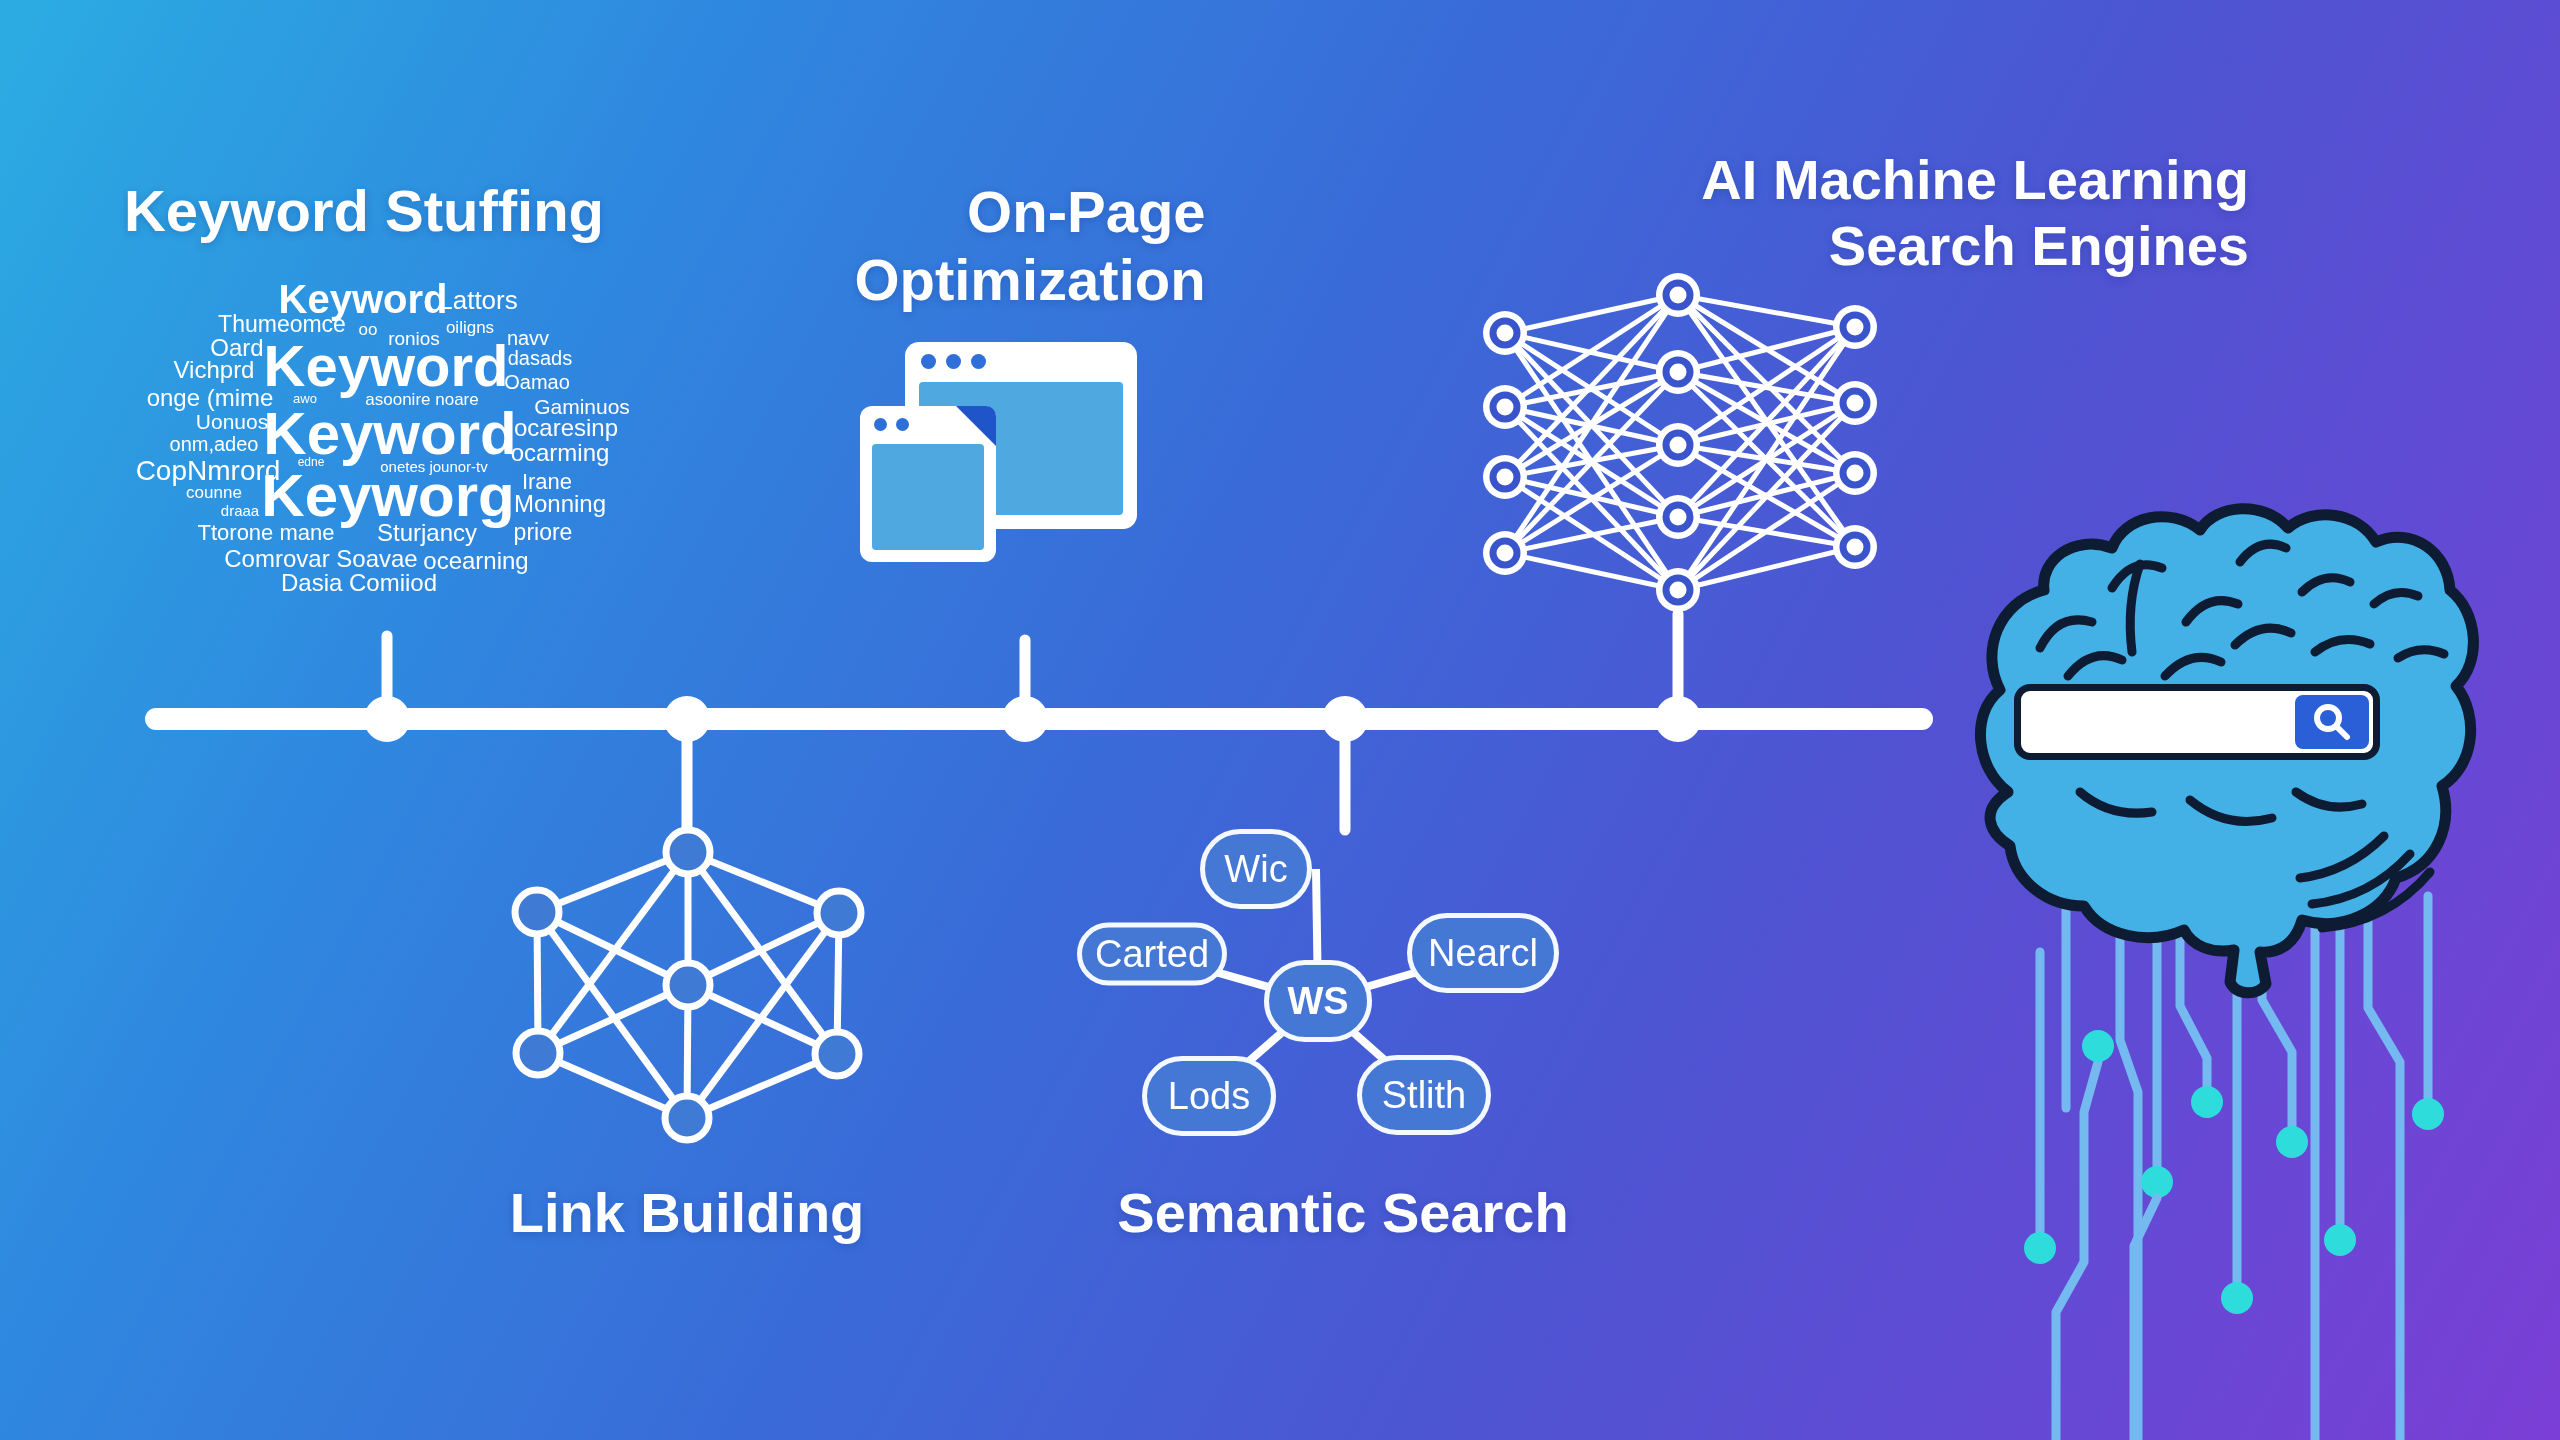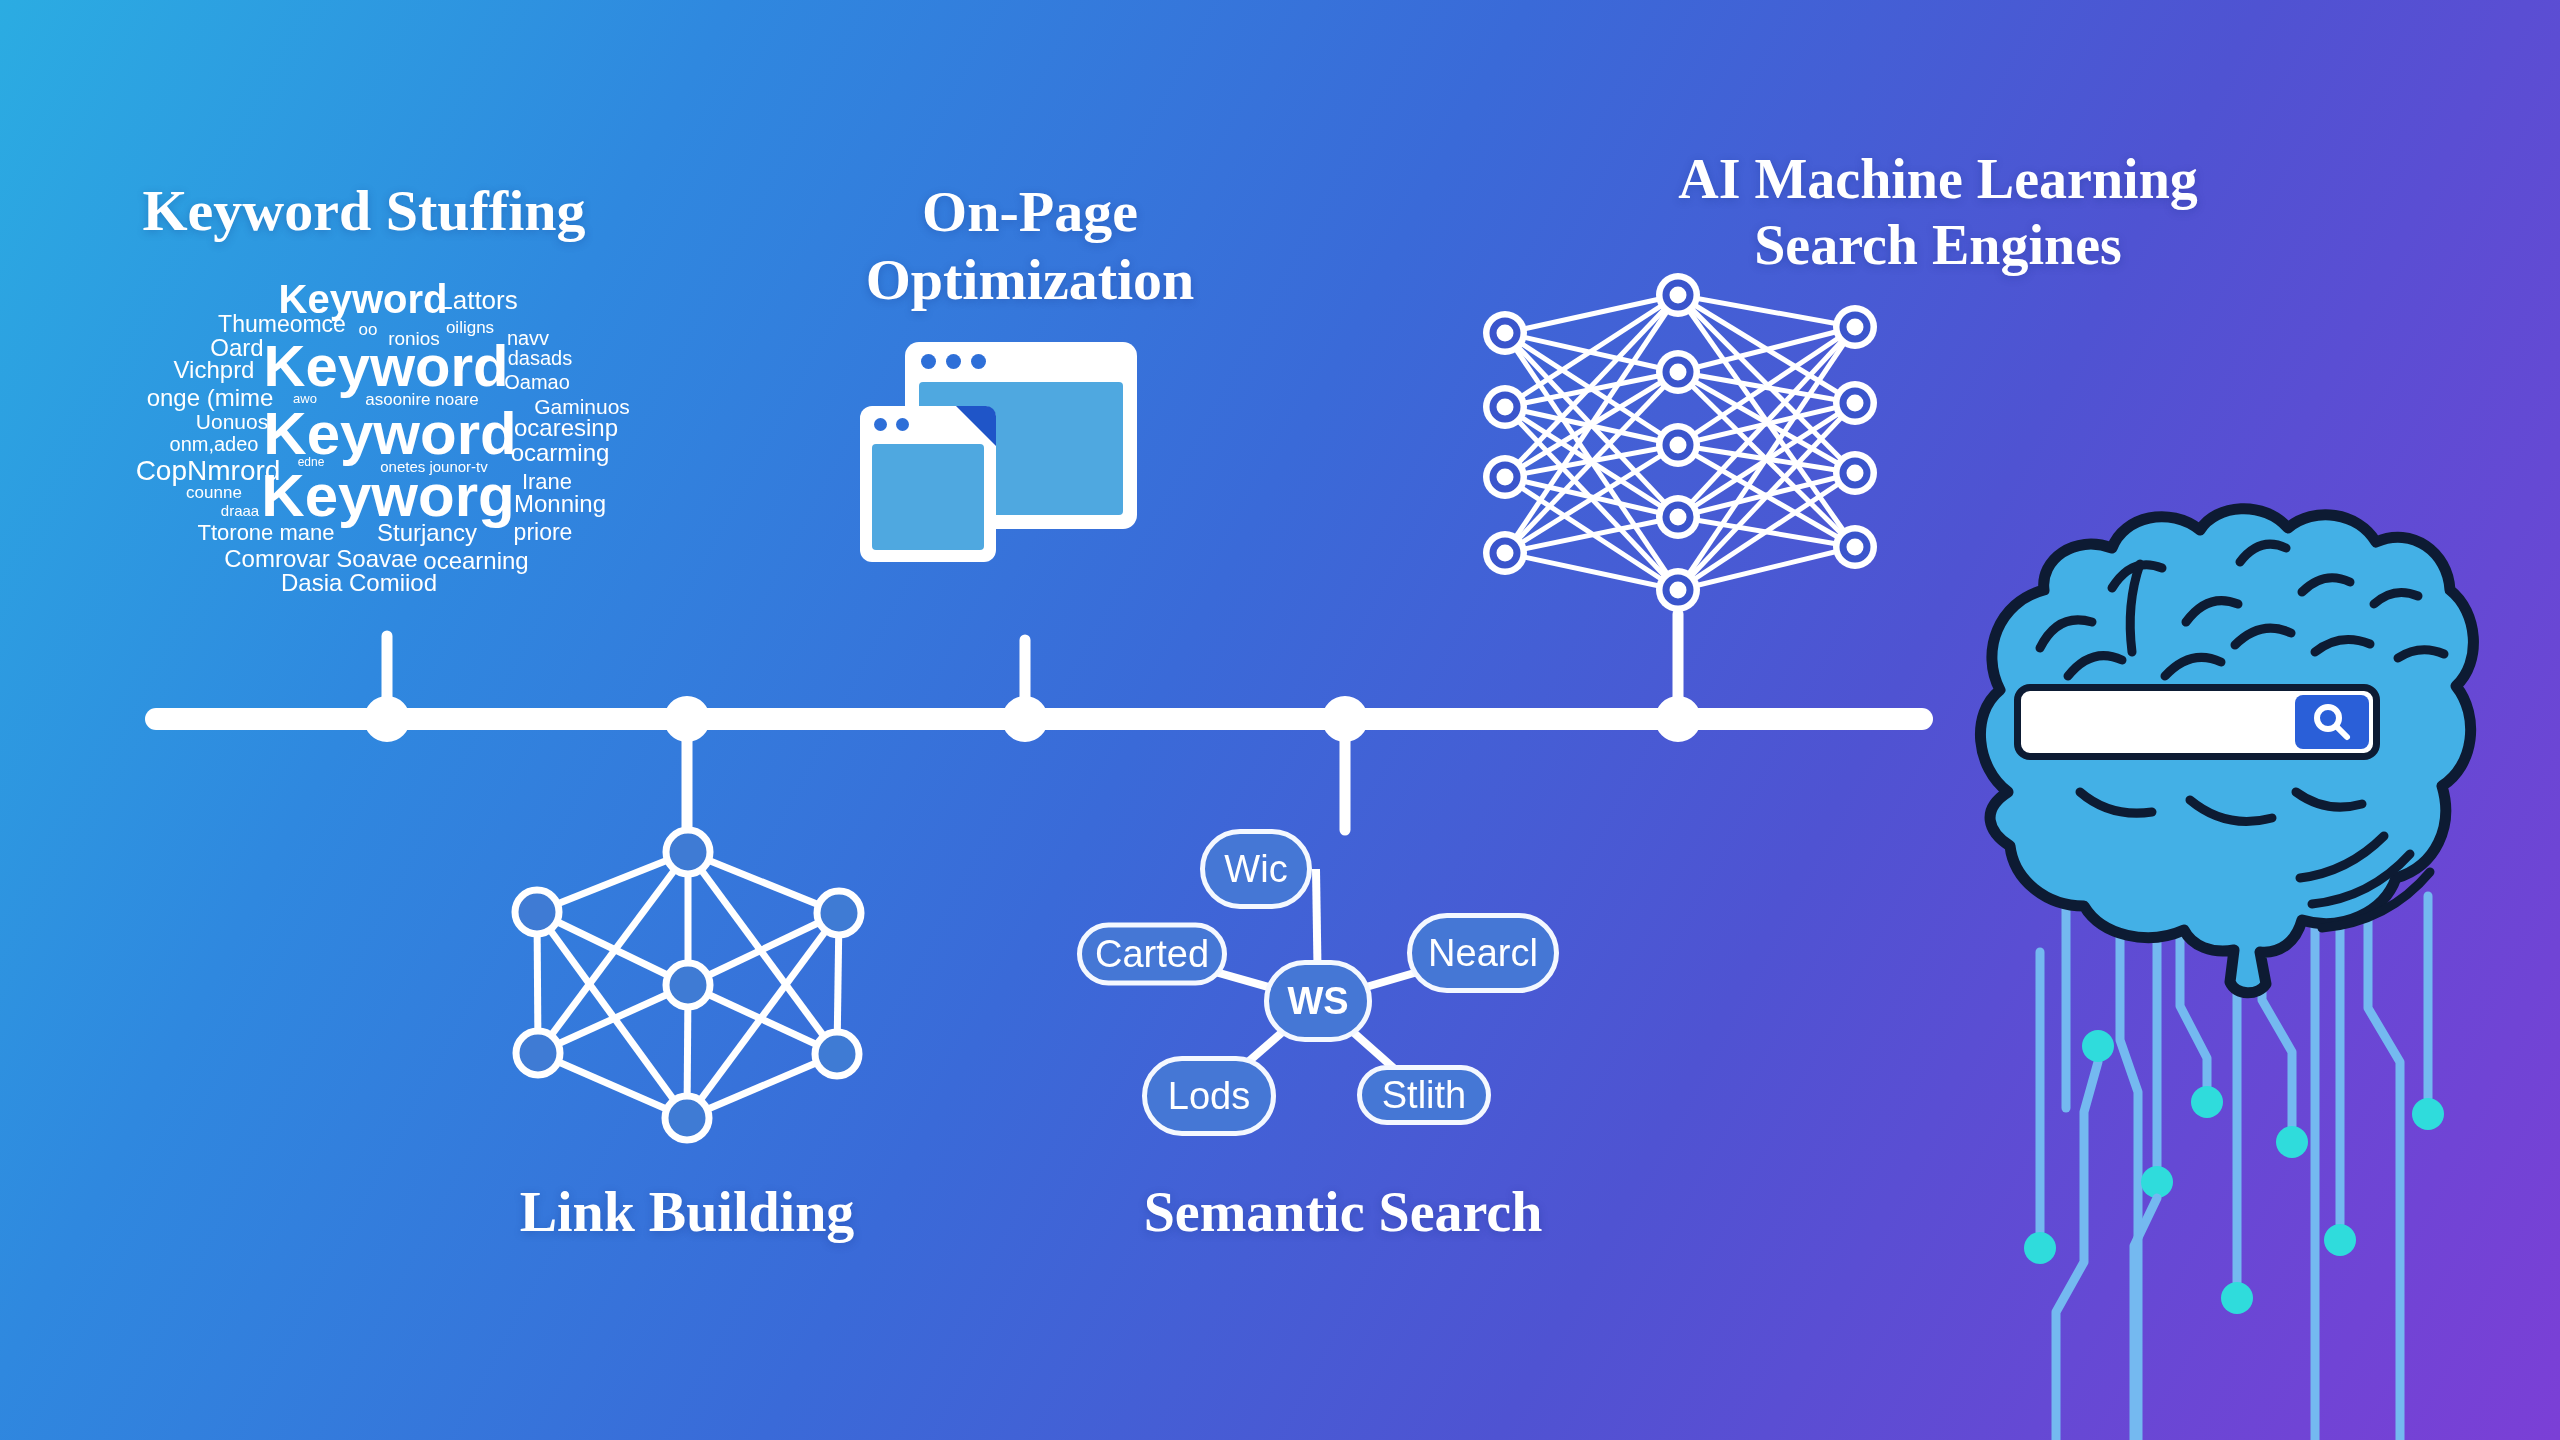"Keyword Stuffing" .title { font-family: Liberation Serif, serif -> none; text-align: center -> right }
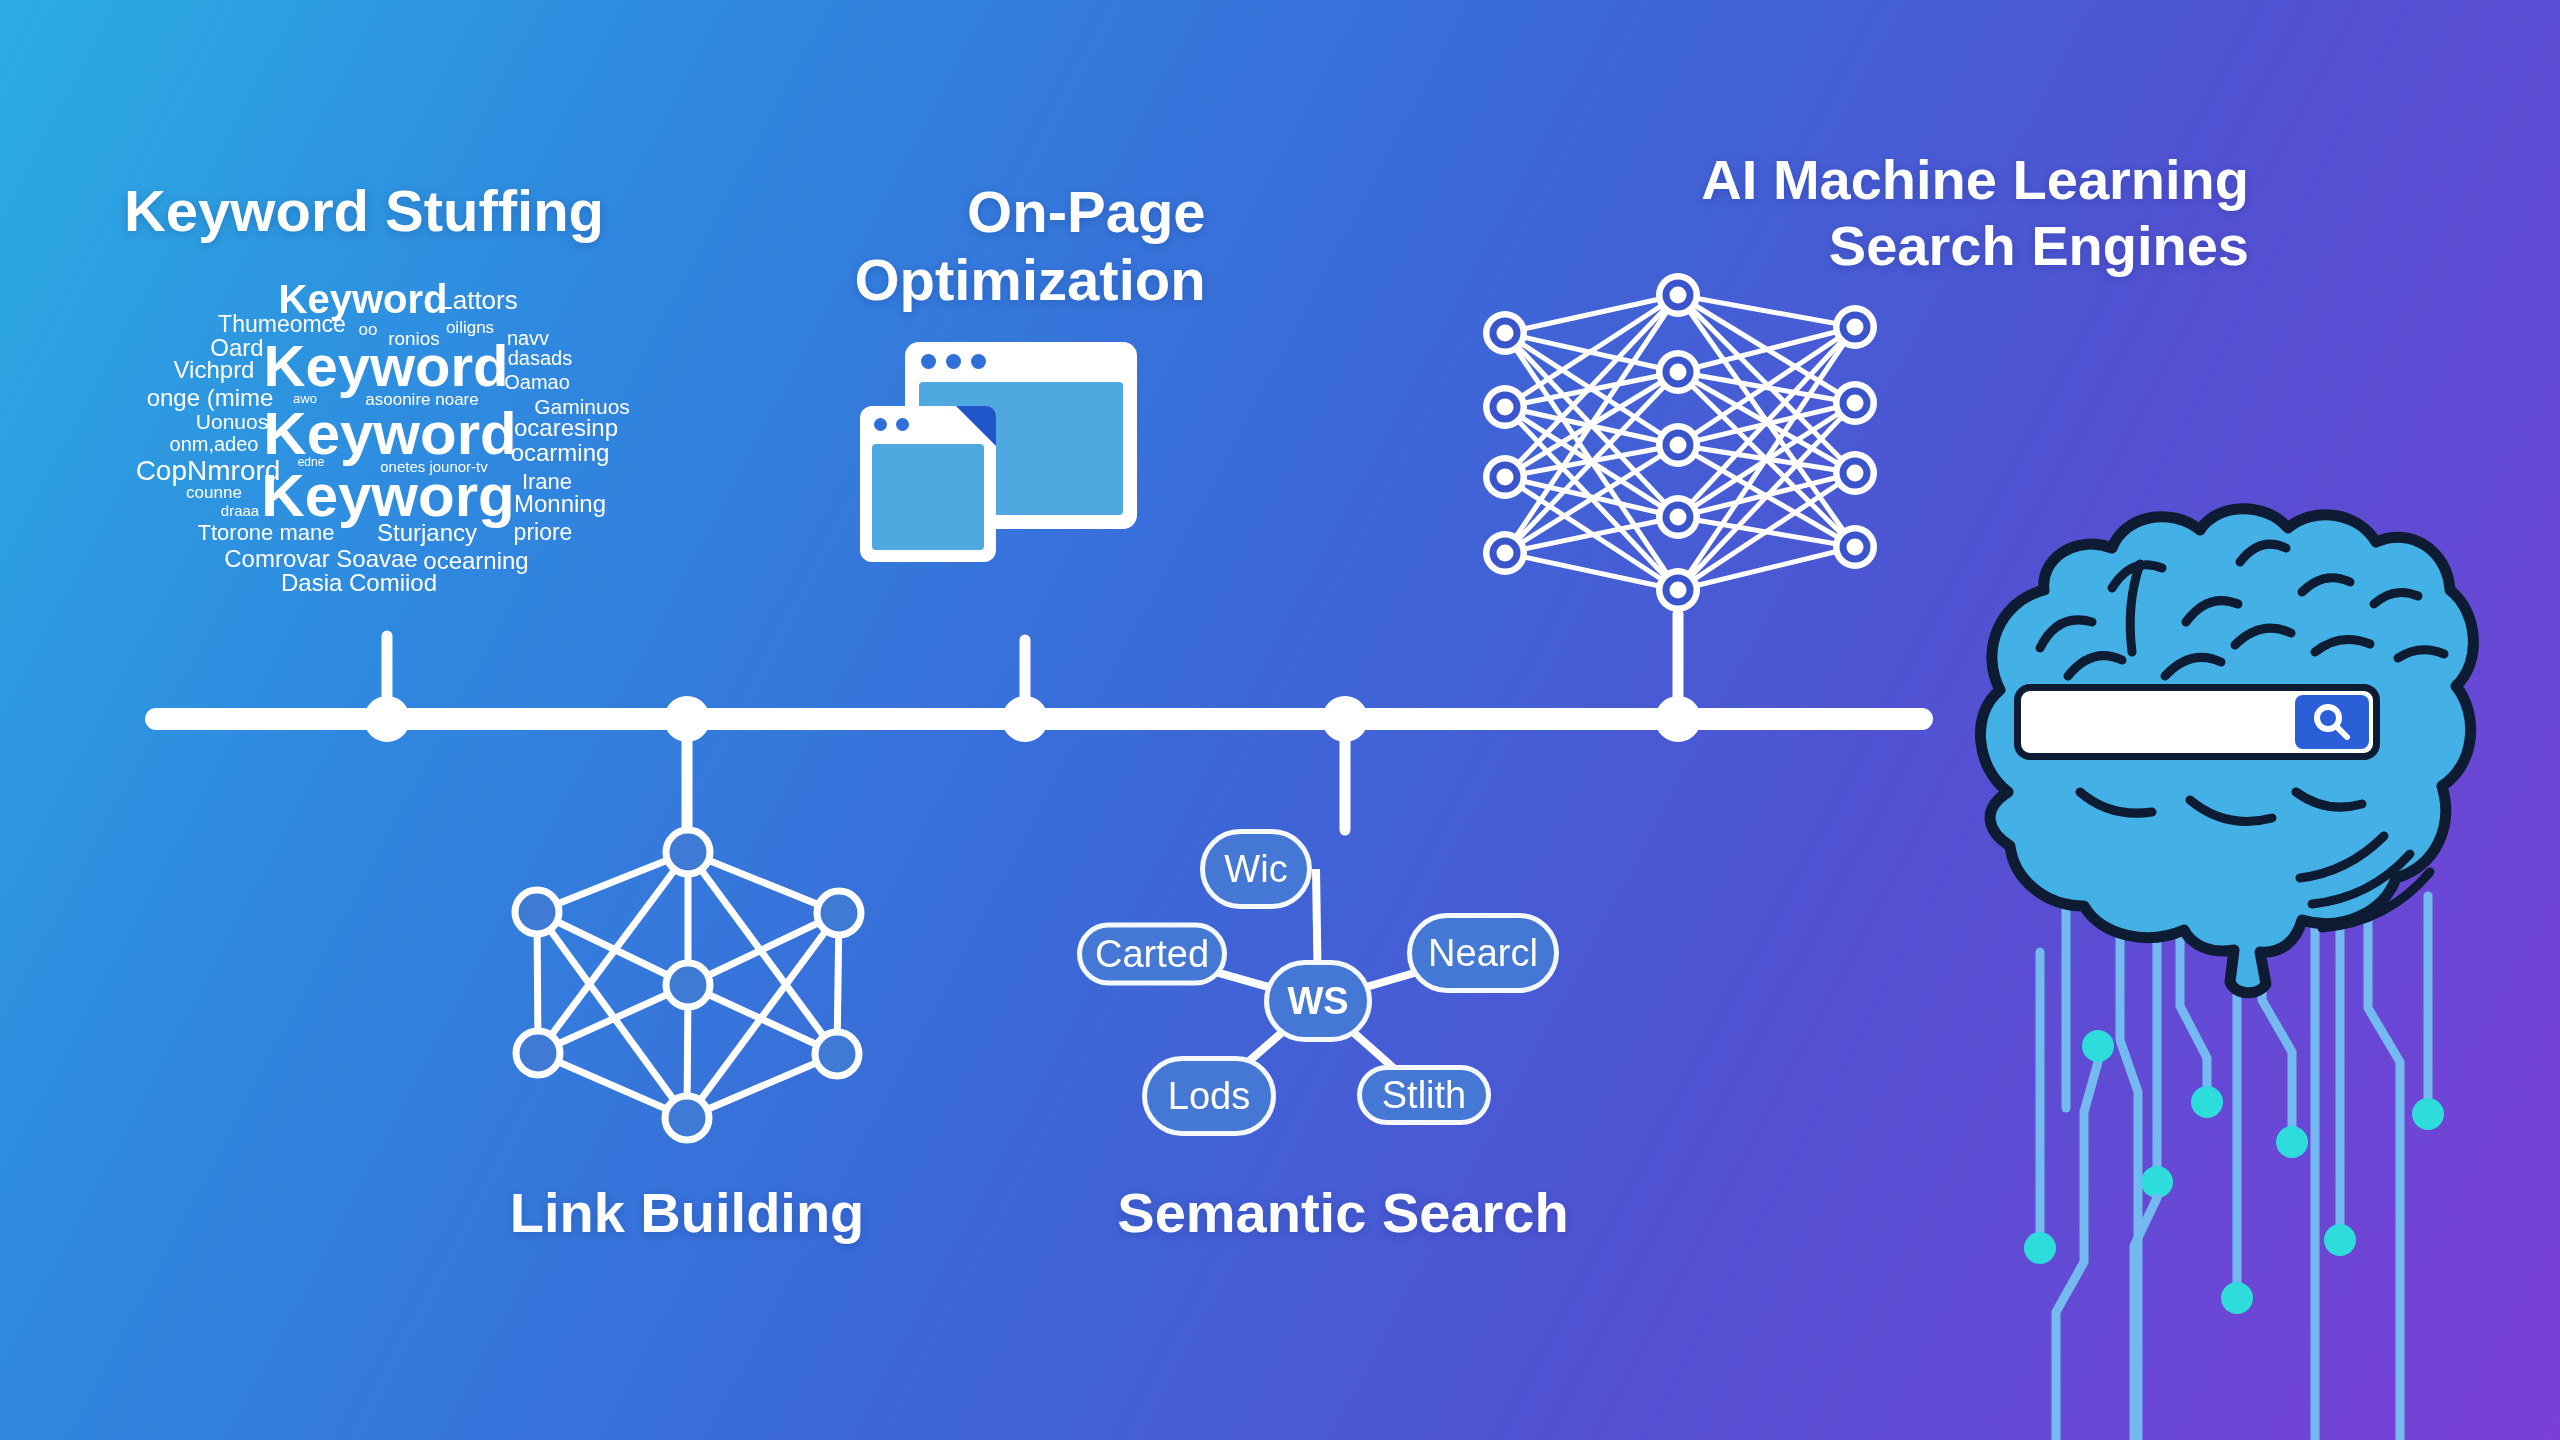"Stlith" div.pill { height: 60px -> 80px }
